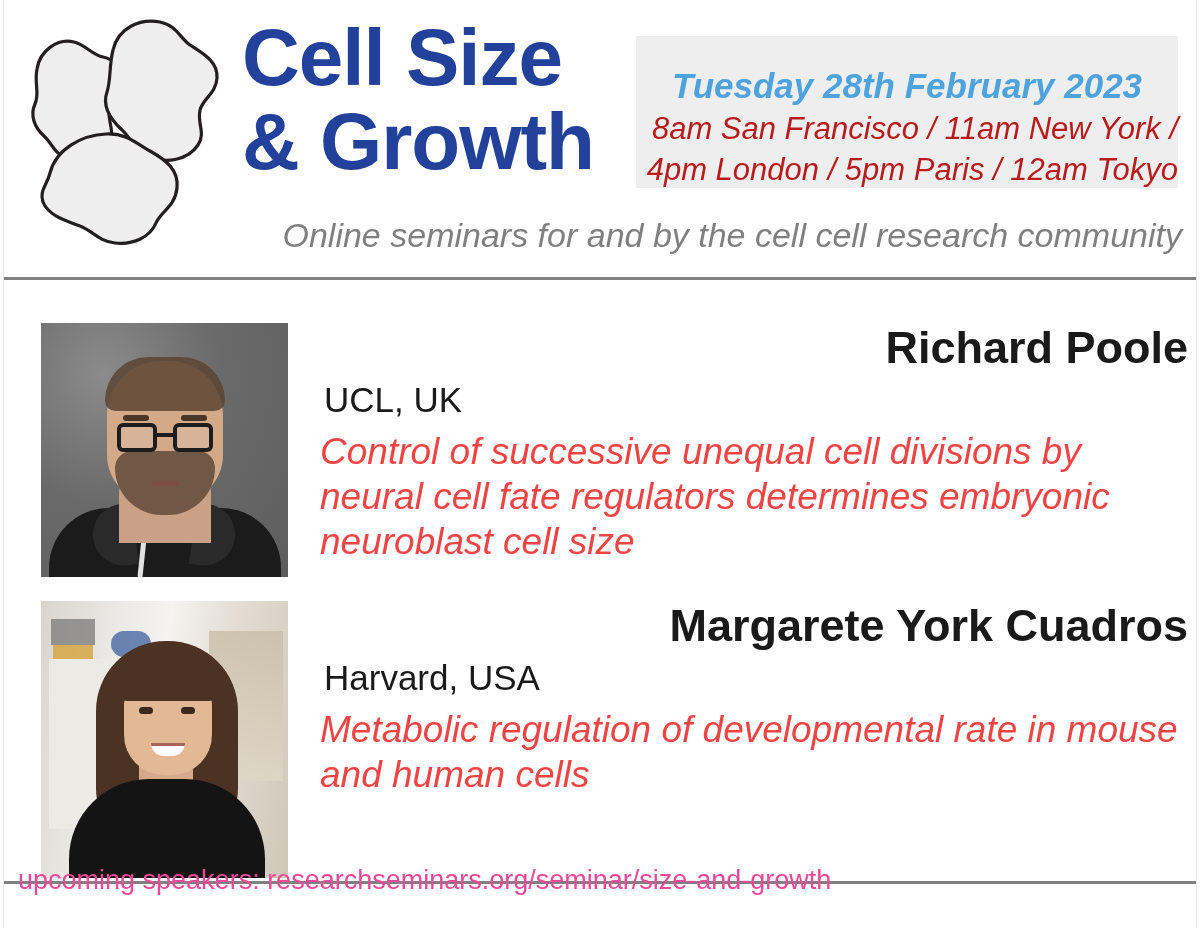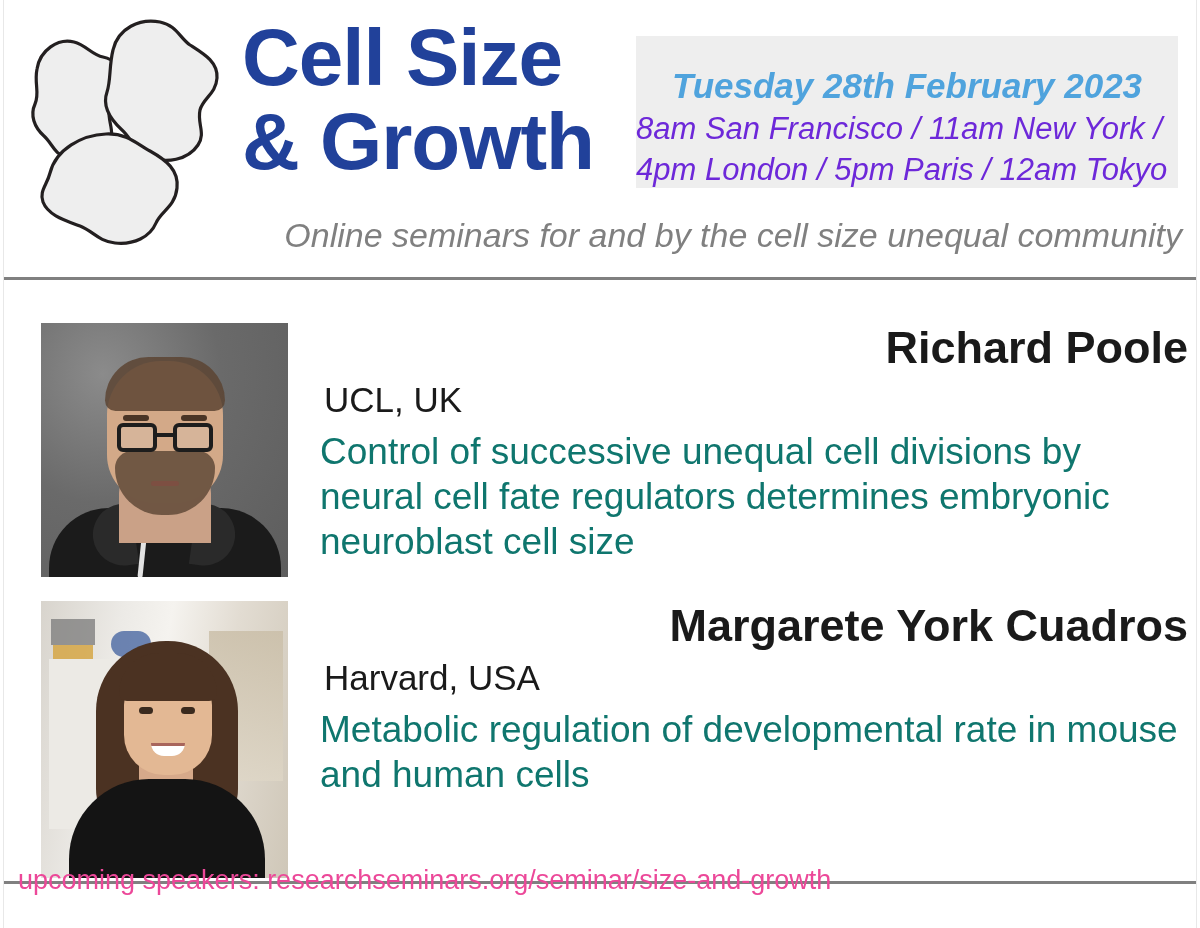"8am San Francisco / 11am" .date-times { color: #6d28d9 -> #b91c1c; text-align: left -> right }
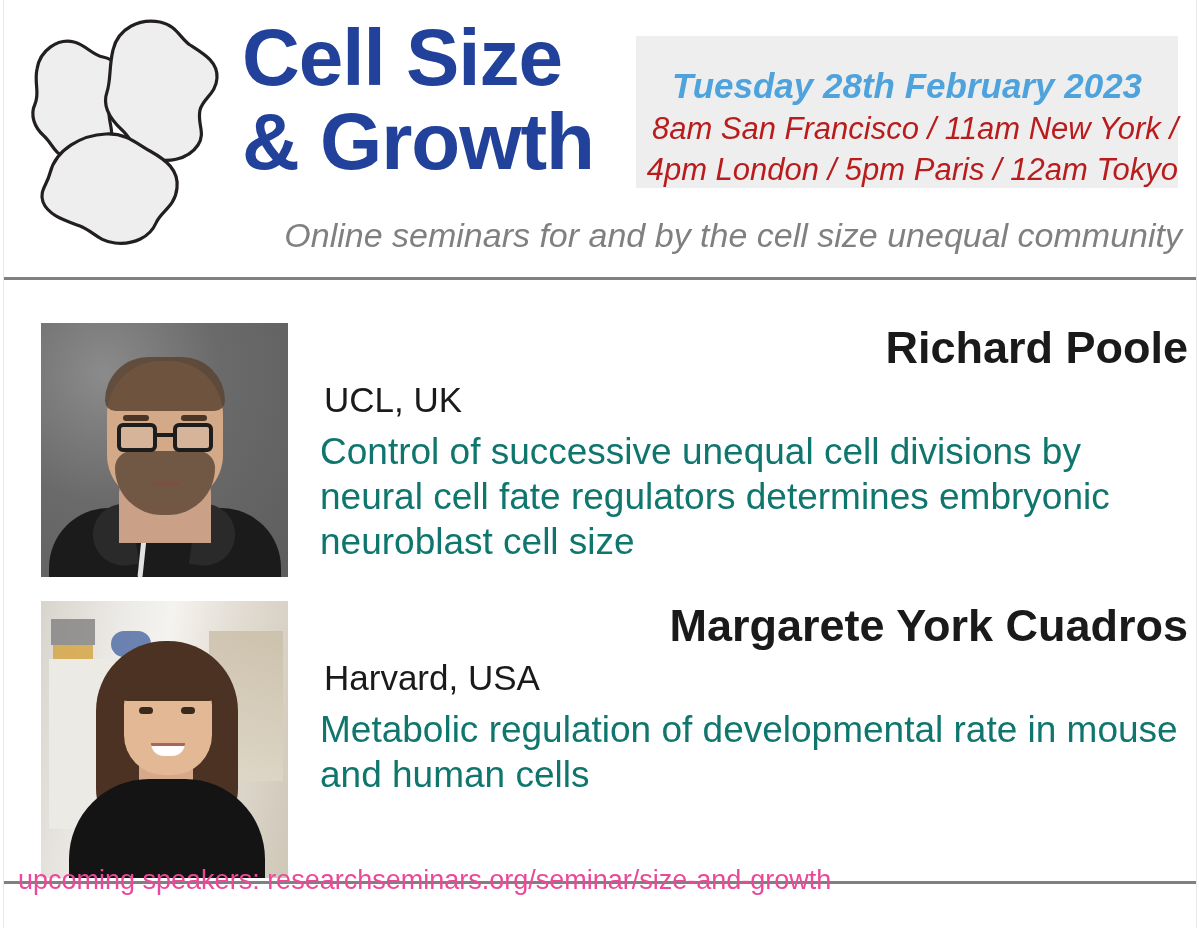"Online seminars for and by" div.tagline { text: size unequal -> cell research }
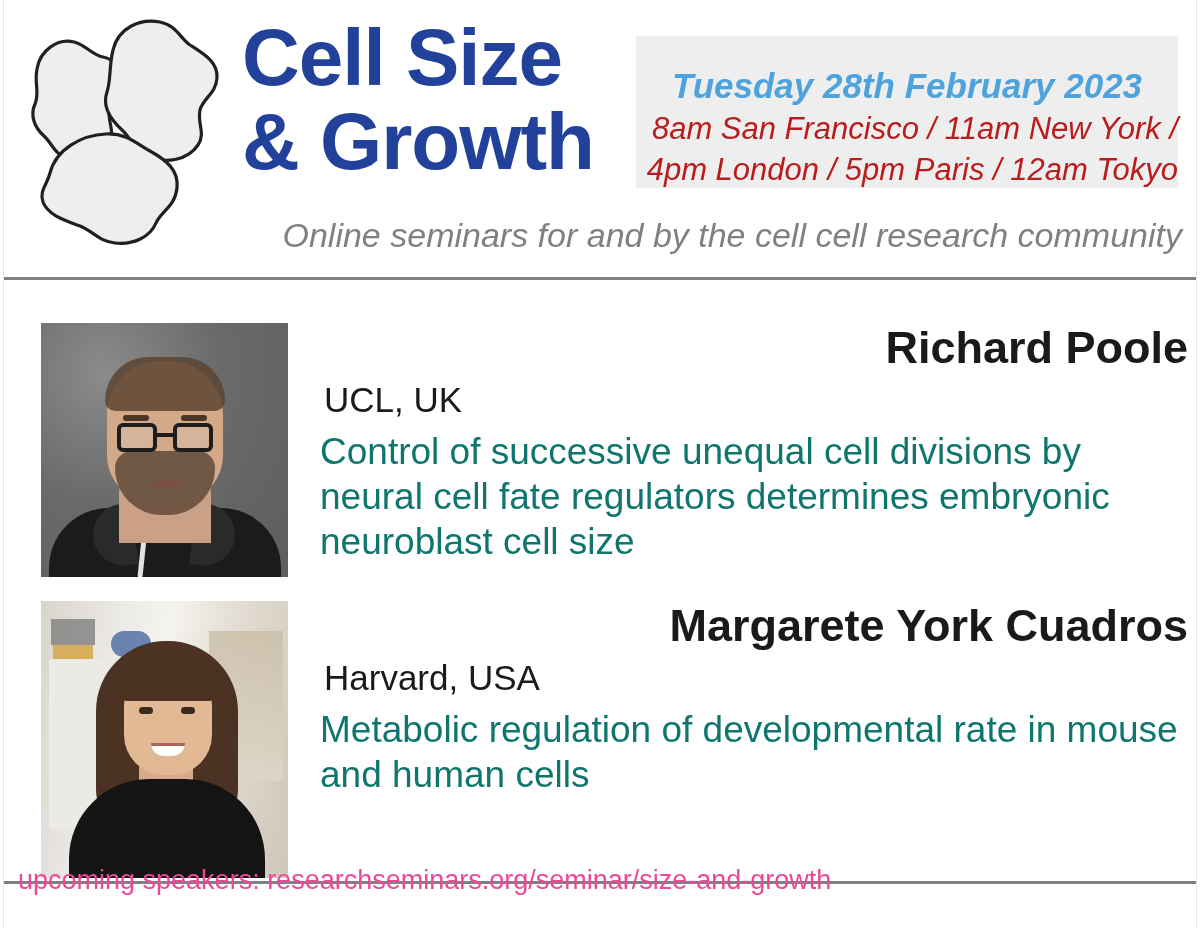"Control of successive unequal cell" .speaker-talk { color: #0f766e -> #ef4444; font-style: none -> italic }
